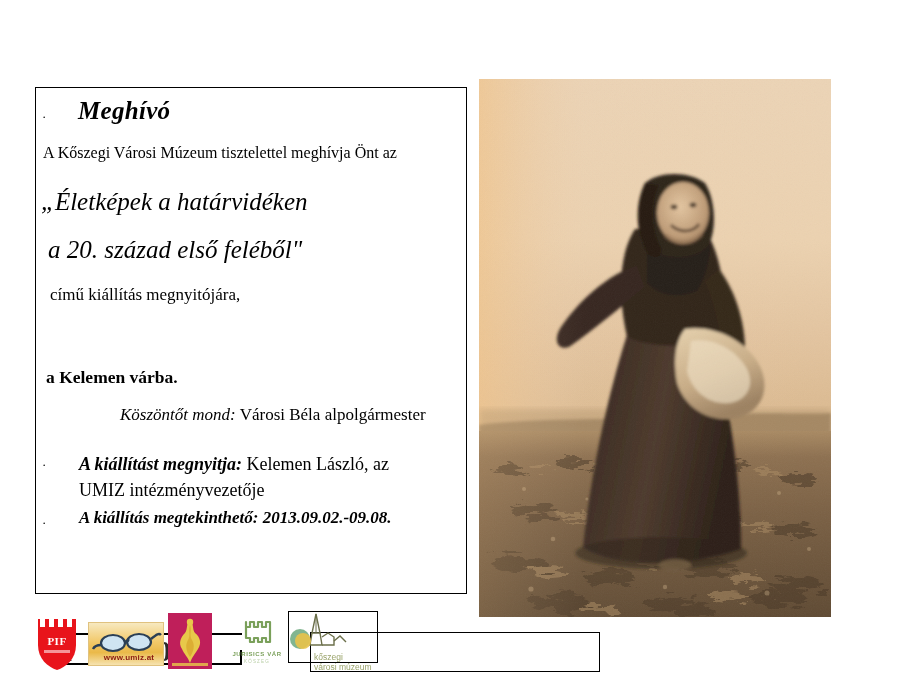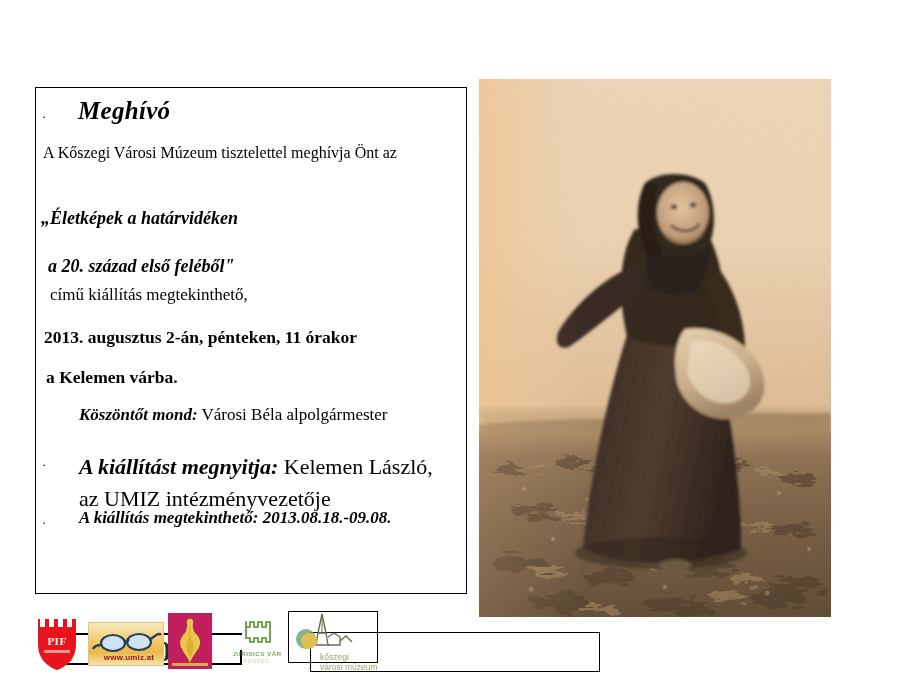"„Életképek a határvidéken" .expo-title { font-size: 18px -> 25px; font-weight: bold -> normal; margin-top: 21px -> none }
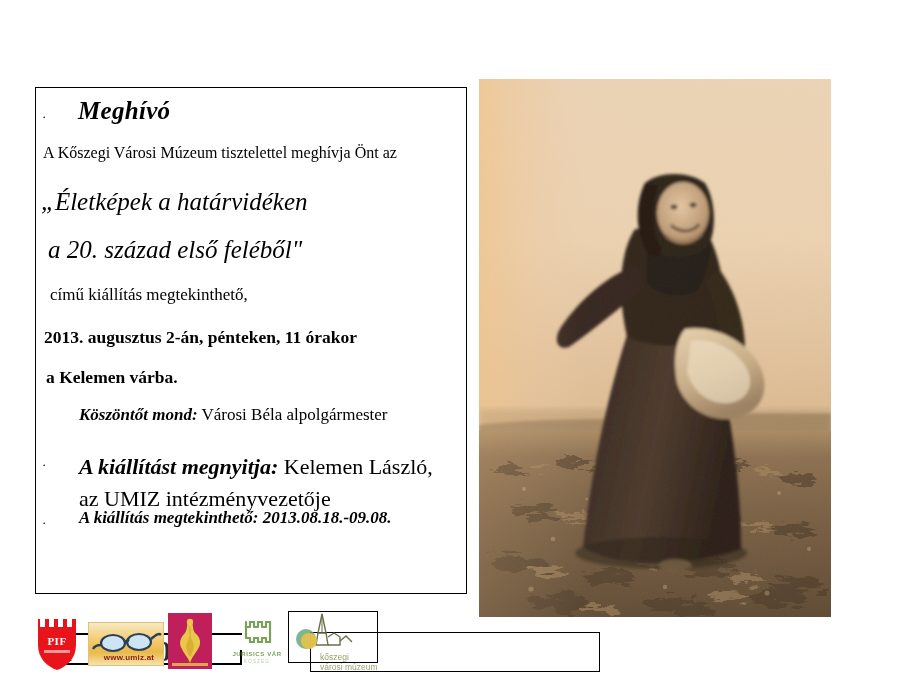"című kiállítás megtekinthető," div.line { text: megtekinthető -> megnyitójára }
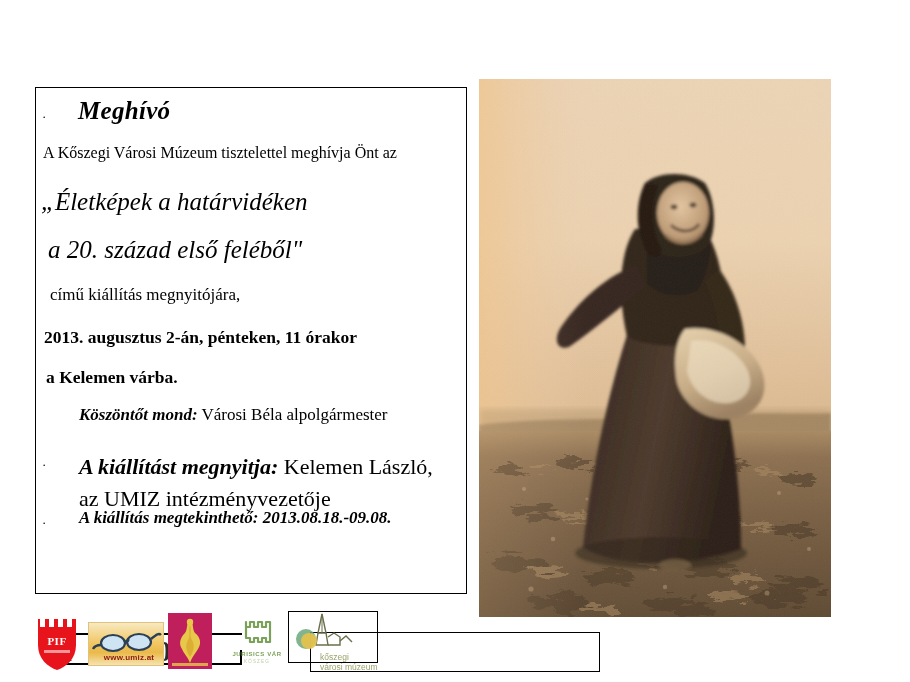"2013. augusztus 2-án, pénteken, 11" div.line { html: <div>2013. augusztus 2-án, pénteken, 11 órakor</div> -> none }
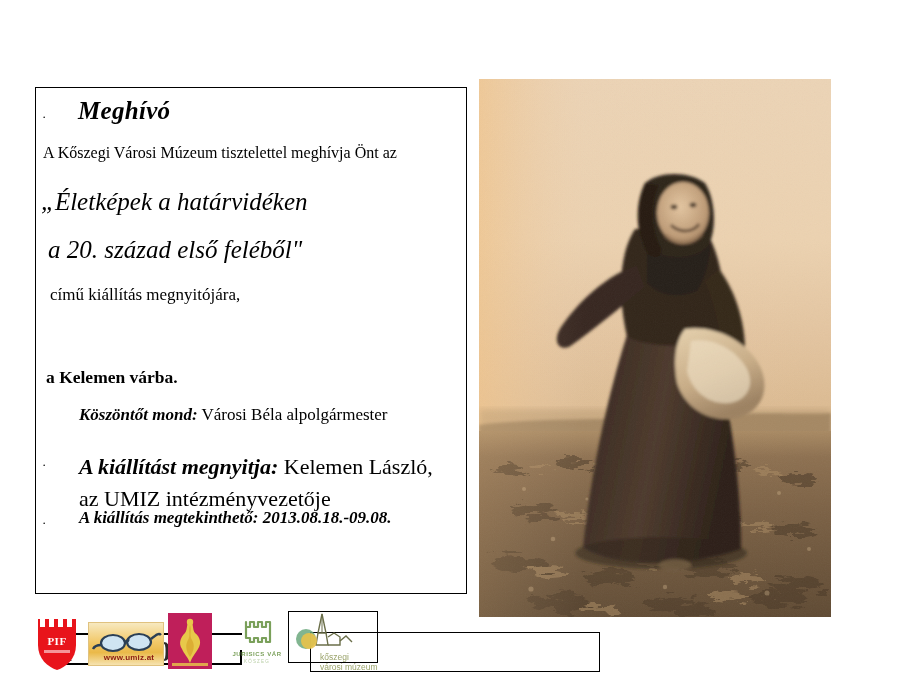"Köszöntőt mond:" .mixed .bi { font-weight: bold -> normal; margin-left: none -> 41px }
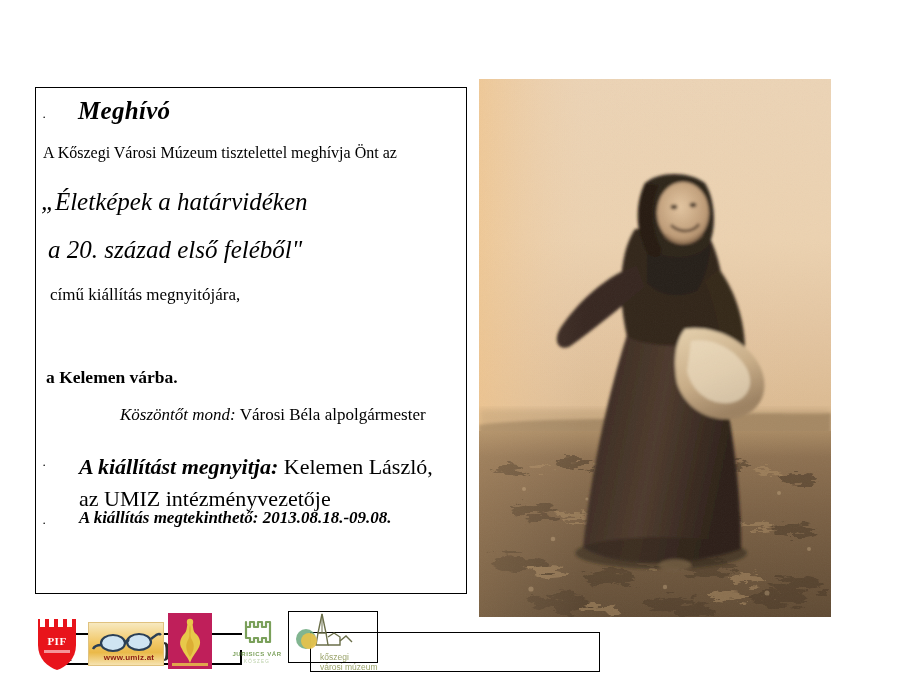"A kiállítást megnyitja: Kelemen László," .wrap2 { font-size: 22px -> 18px }
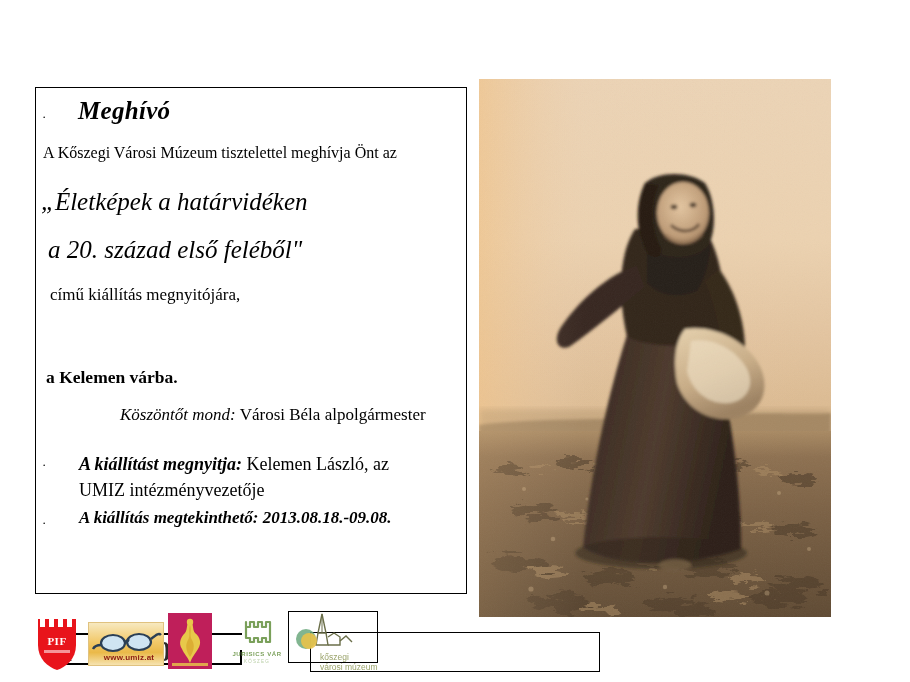"A kiállítás megtekinthető:" div.line { text: 2013.08.18.-09.08 -> 2013.09.02.-09.08 }
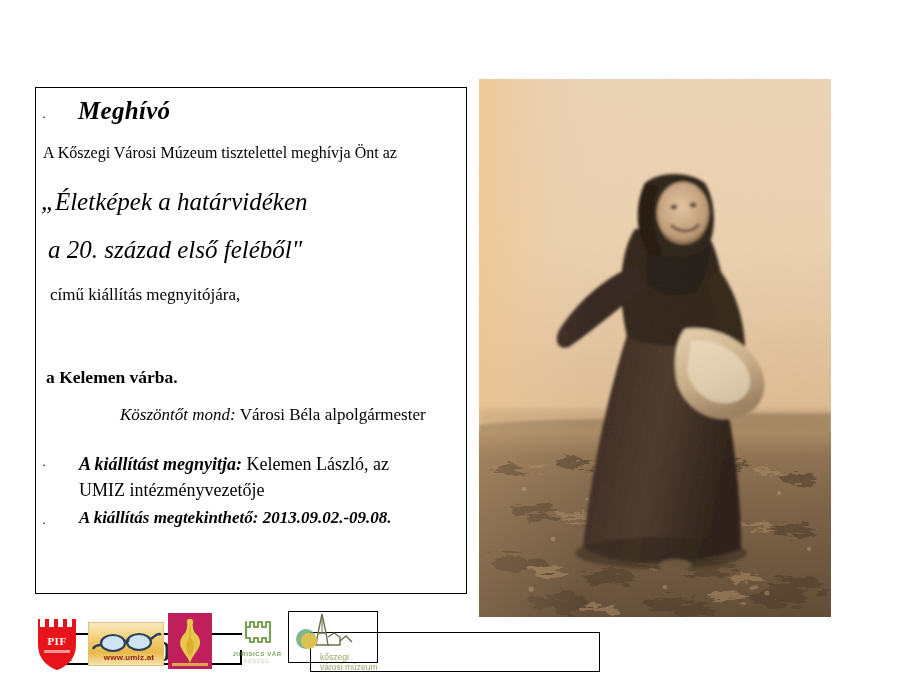"kőszegi" #logo-museum { left: 294px -> 288px }
